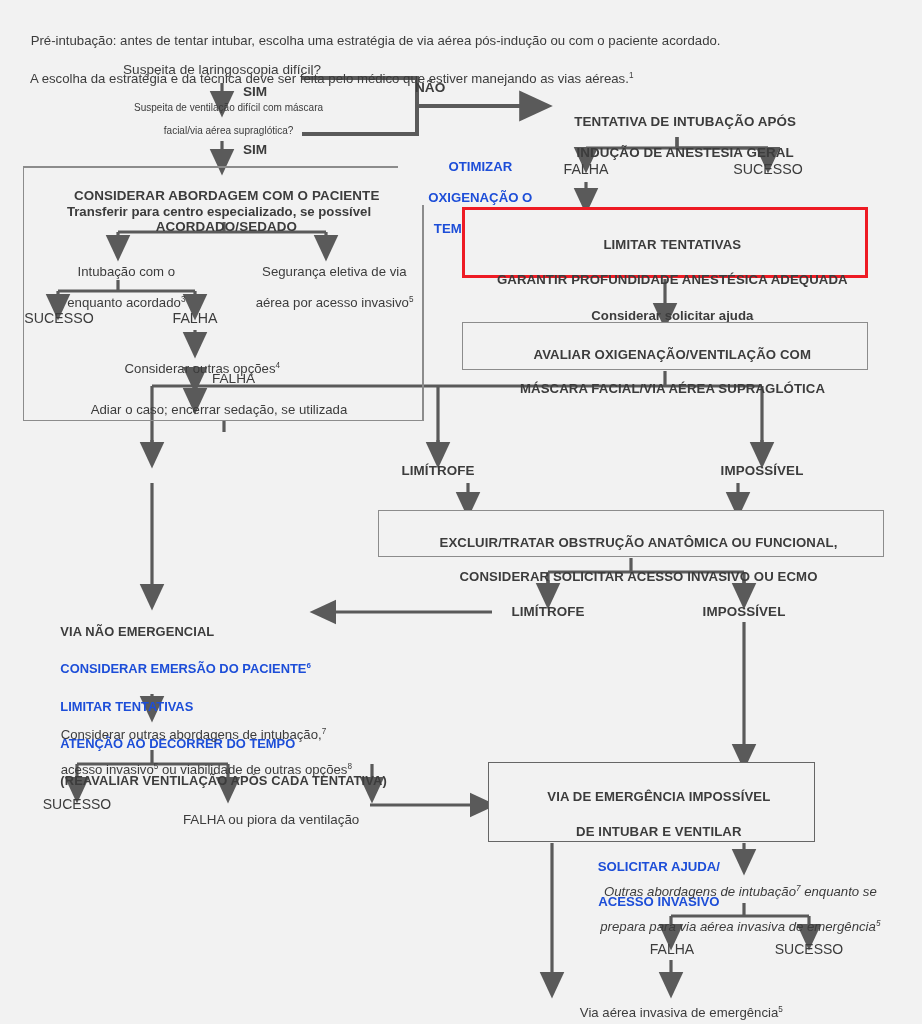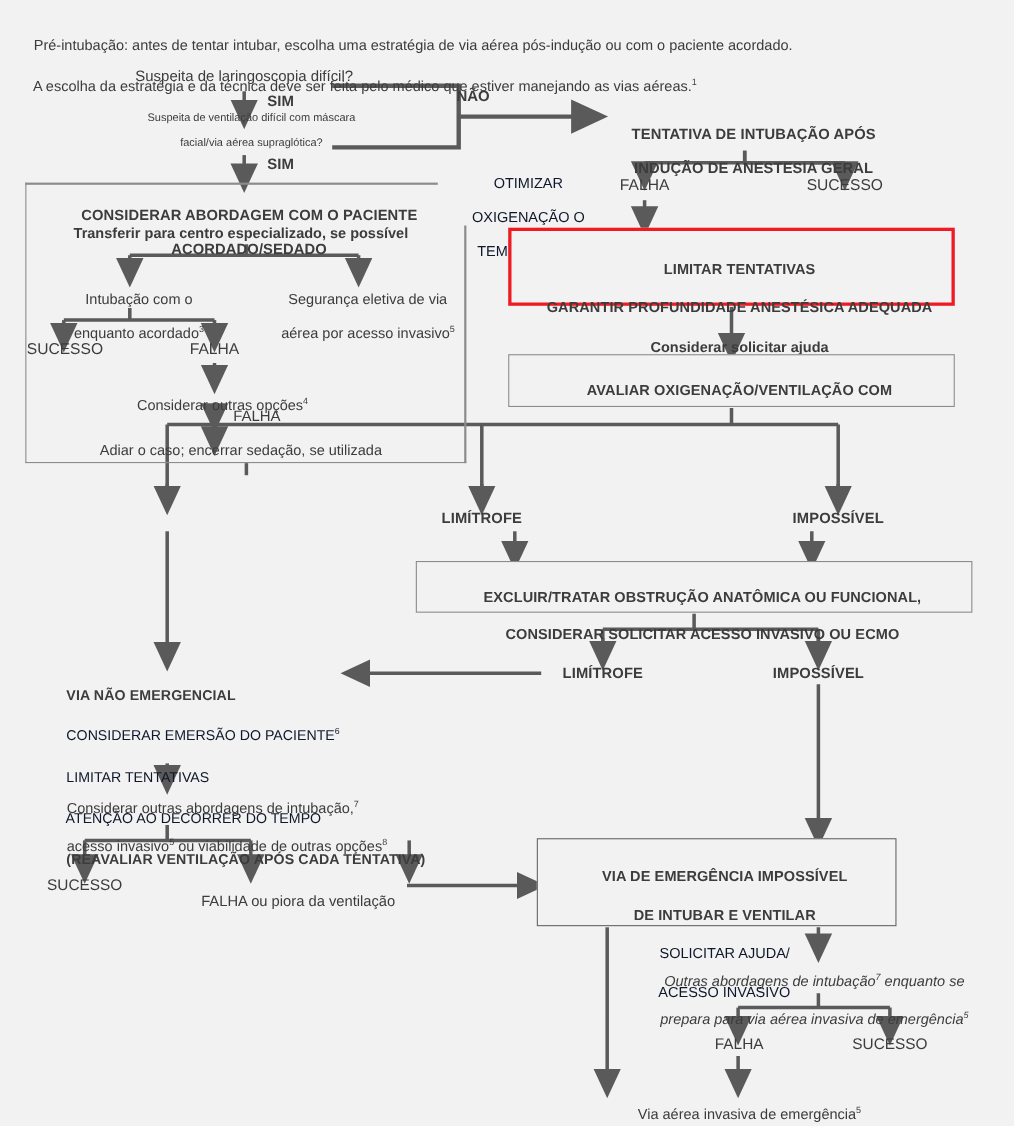"OTIMIZAR" .red { color: #0f172a -> #1d4ed8; font-weight: normal -> bold }
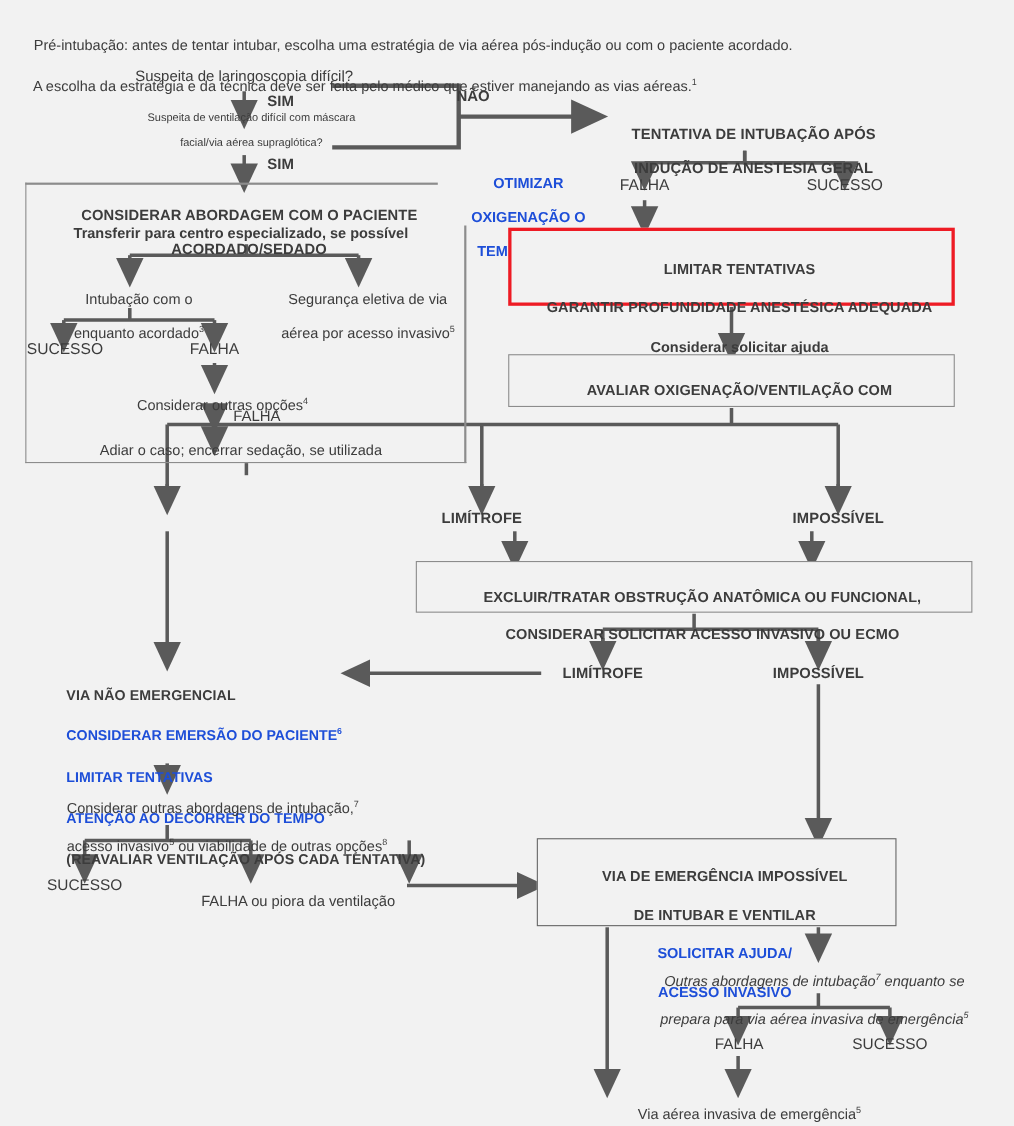"MÁSCARA FACIAL/VIA AÉREA SUPRAGLÓTICA" span { html: none -> <span>MÁSCARA FACIAL/VIA AÉREA SUPRAGLÓTICA</span> }
